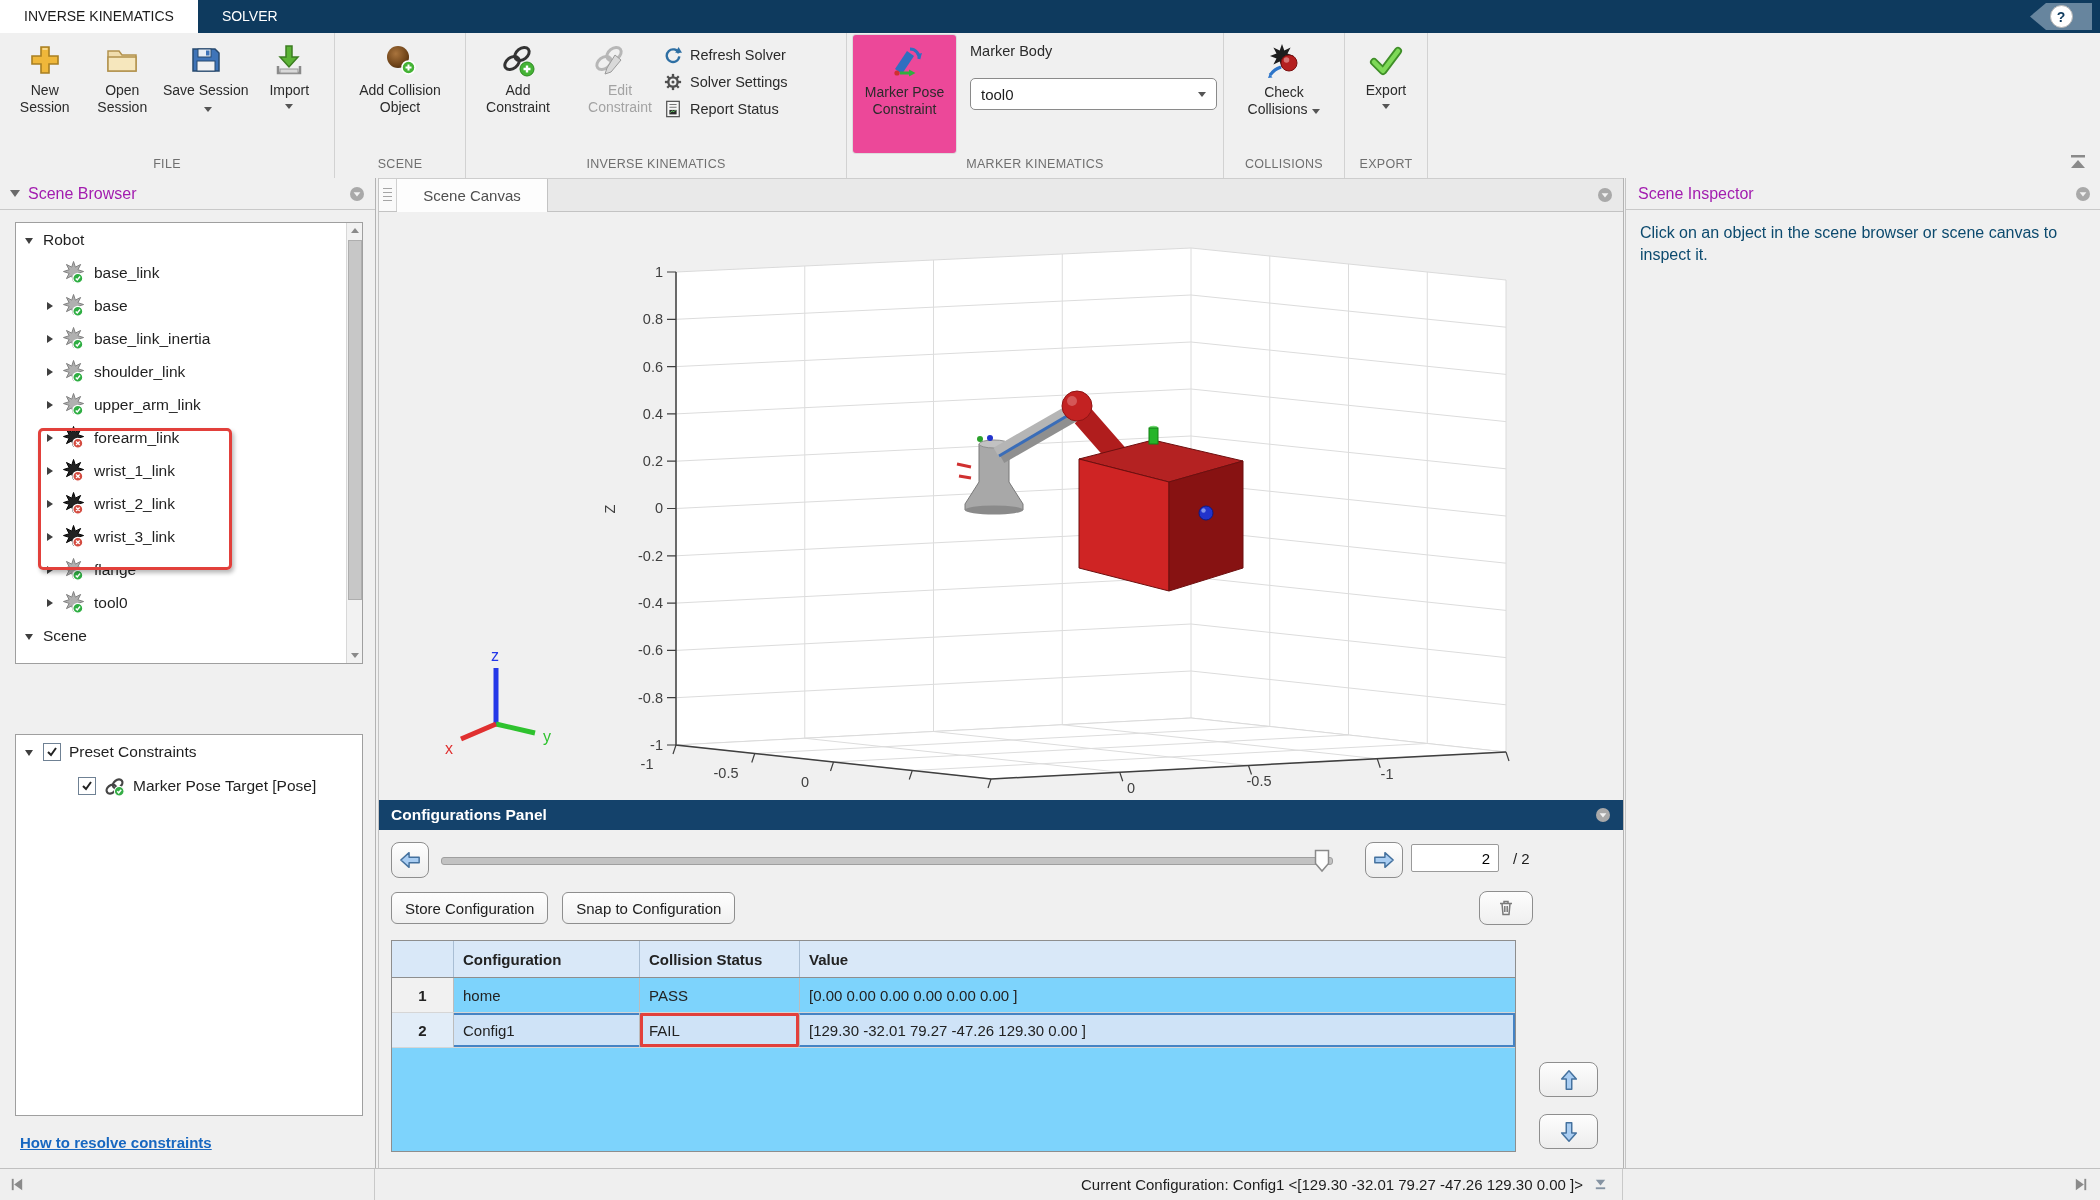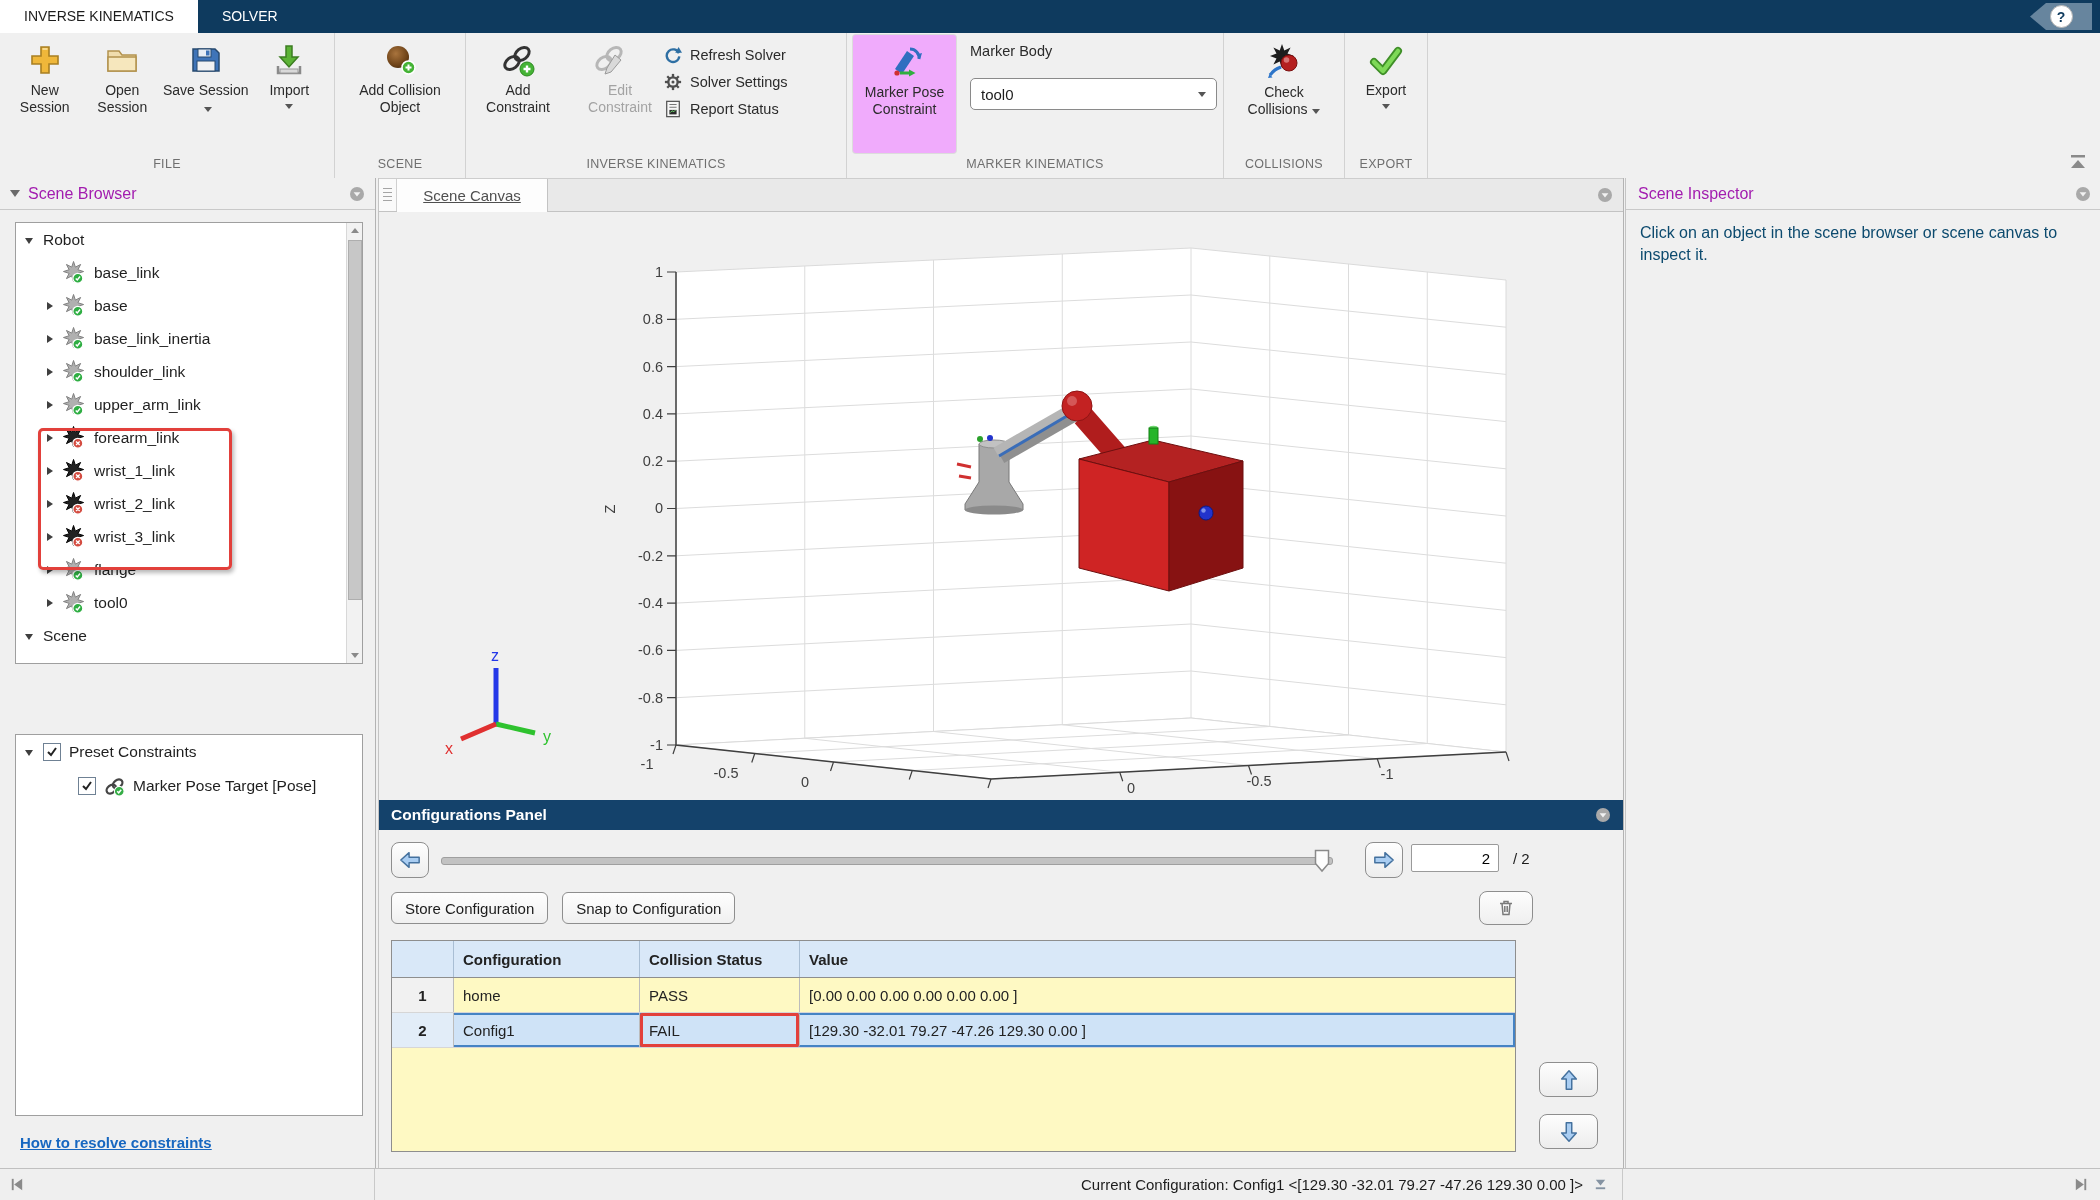"Marker Pose Constraint" .marker-toggle { background: #f0abfc -> #ec4899 }
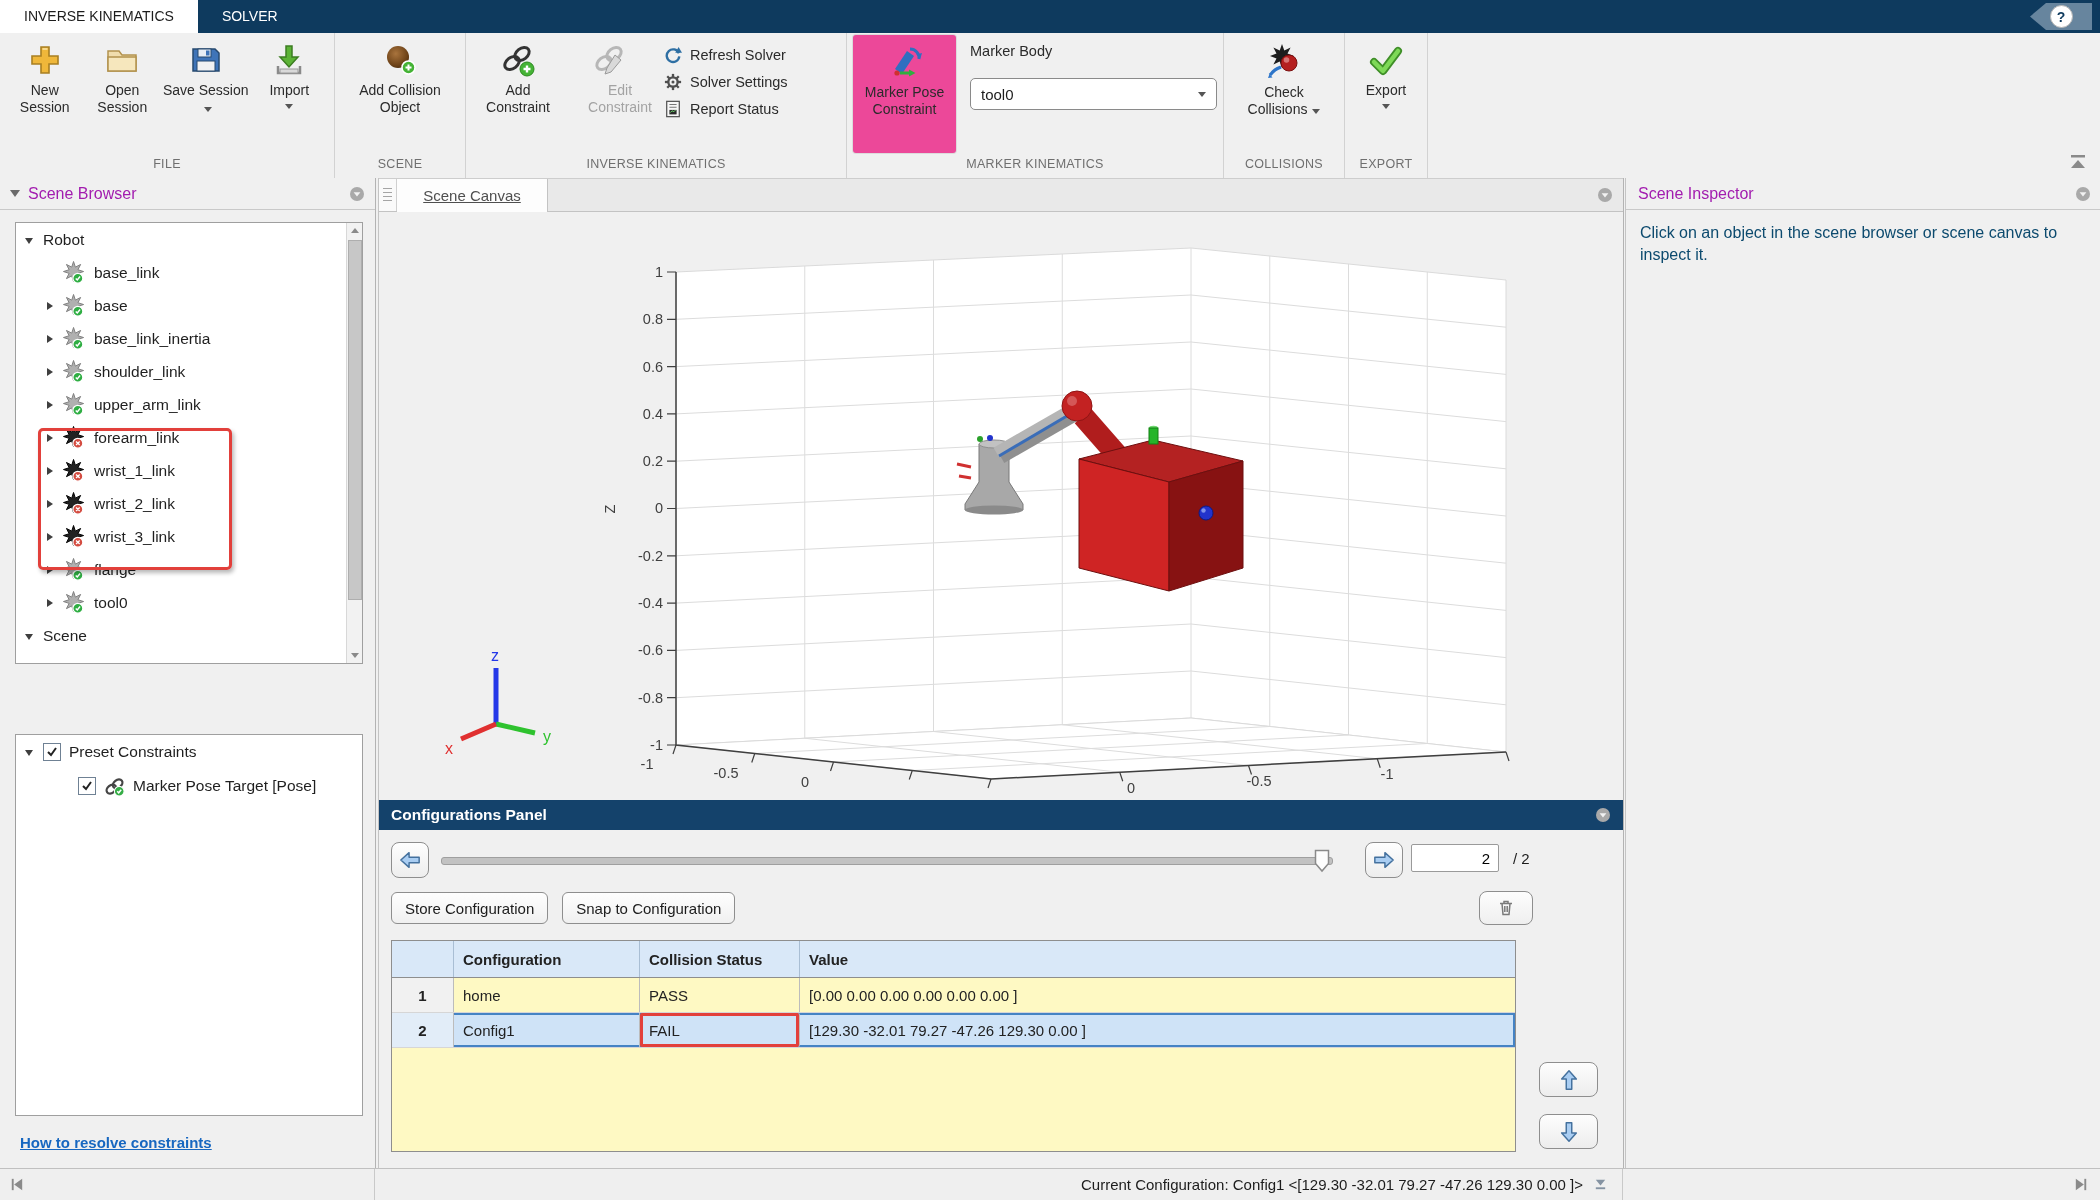"Scene Canvas" .canvas-tab { text-decoration: underline -> none }
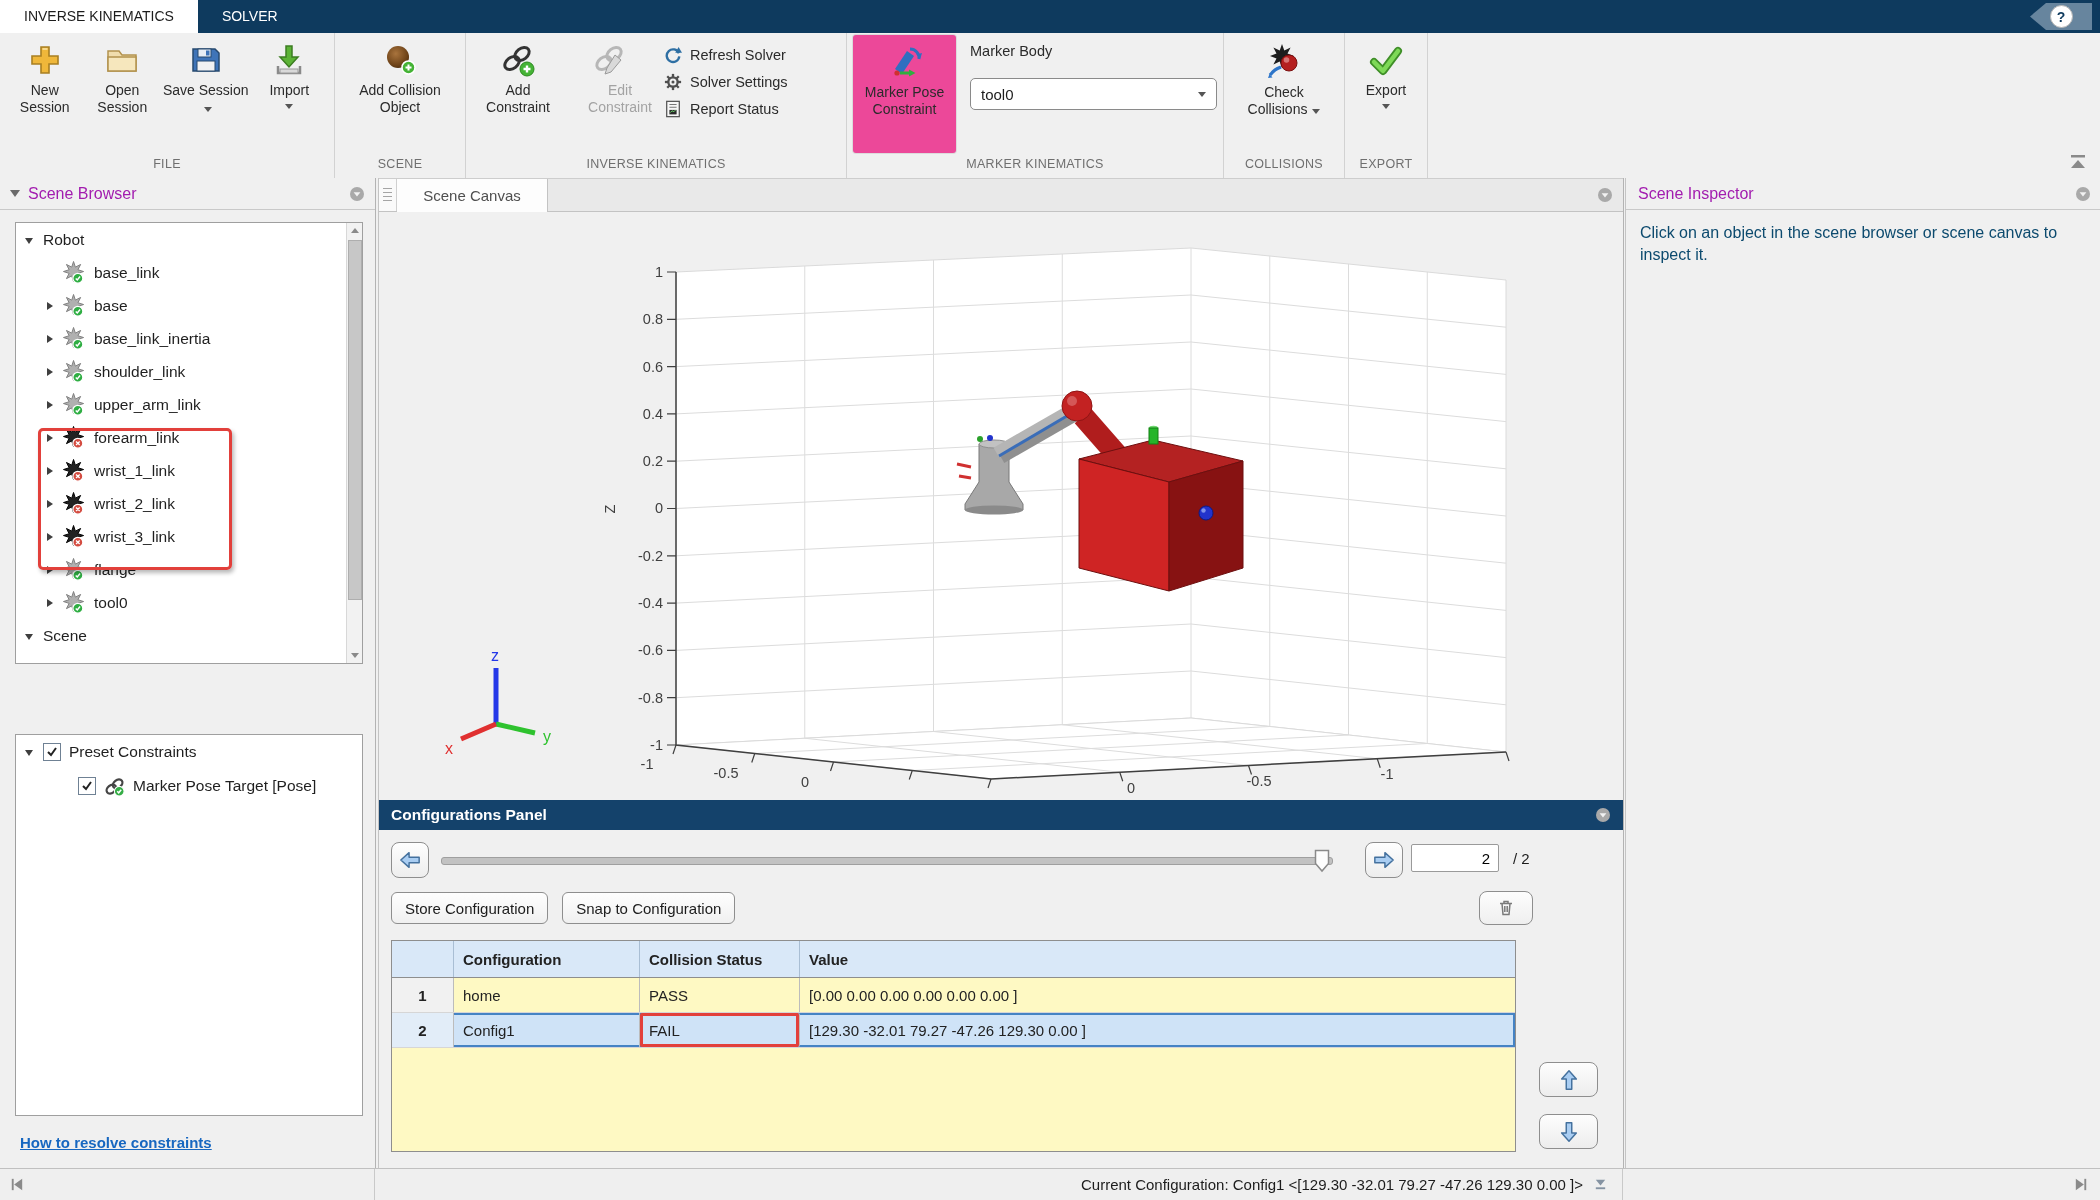"Configuration" .cfg-table { background: #fef9c3 -> #7dd3fc }
